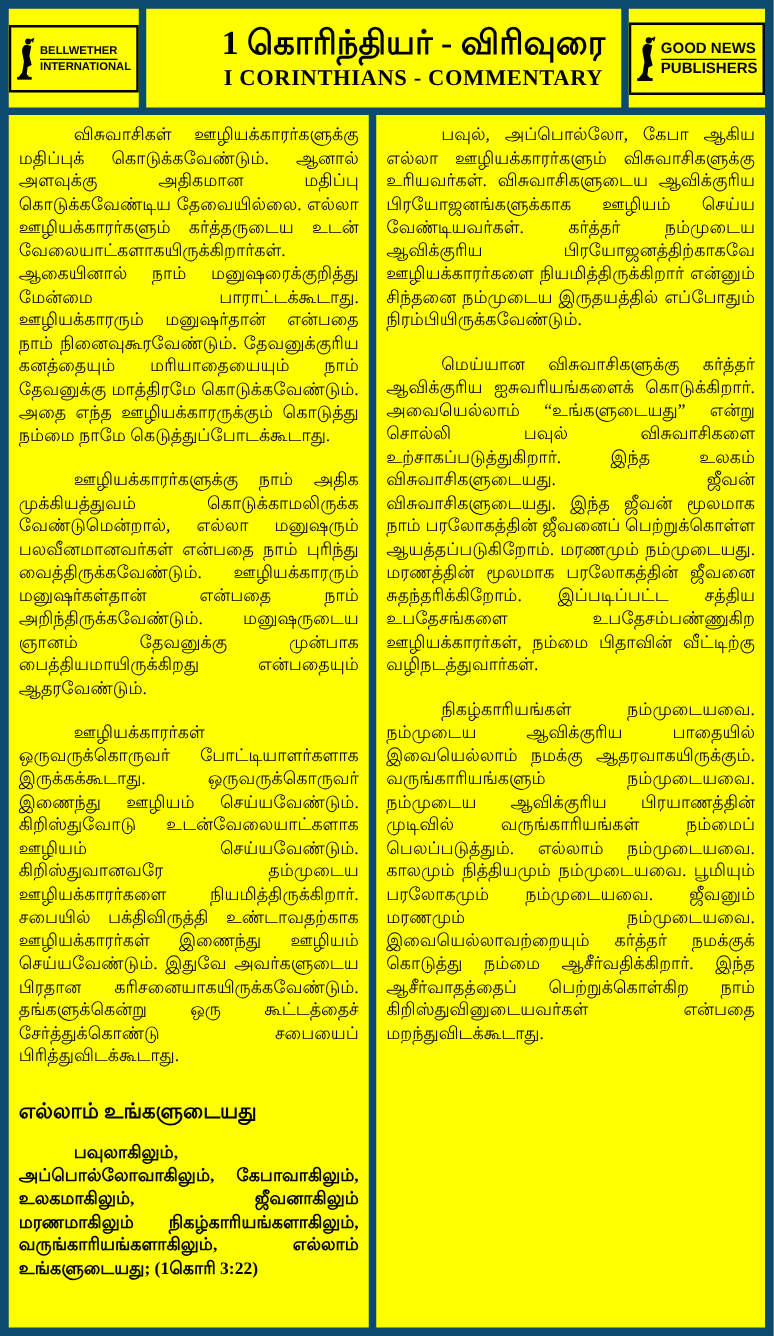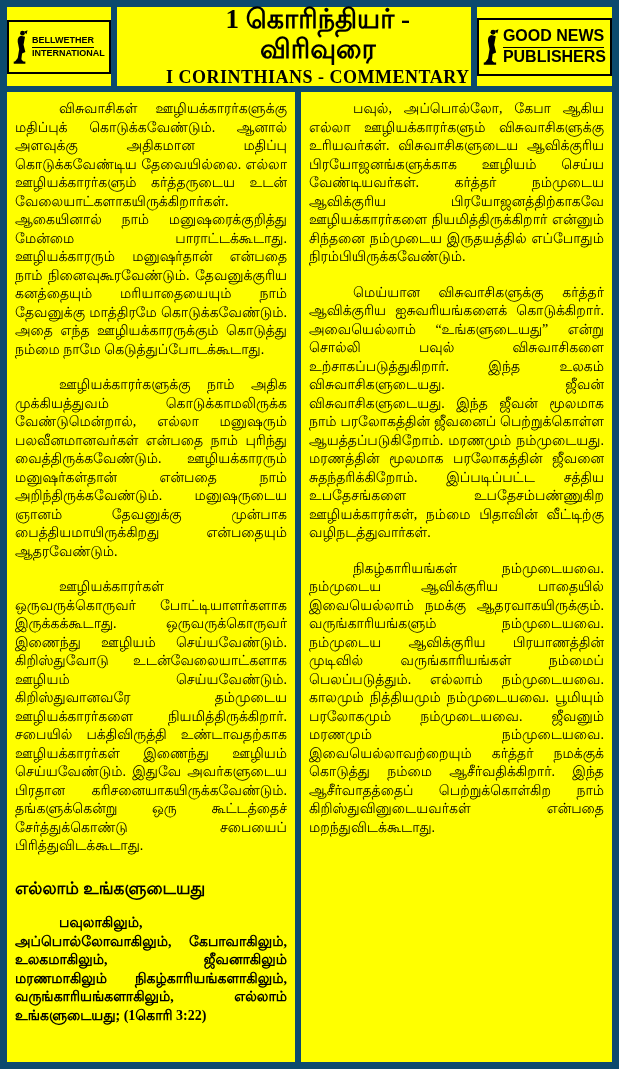"GOOD NEWS" .logo-right .logo-text { font-size: 16px -> 12px }
